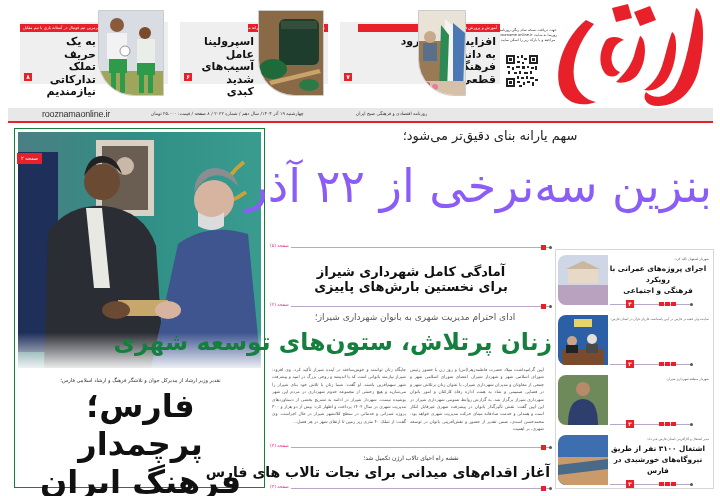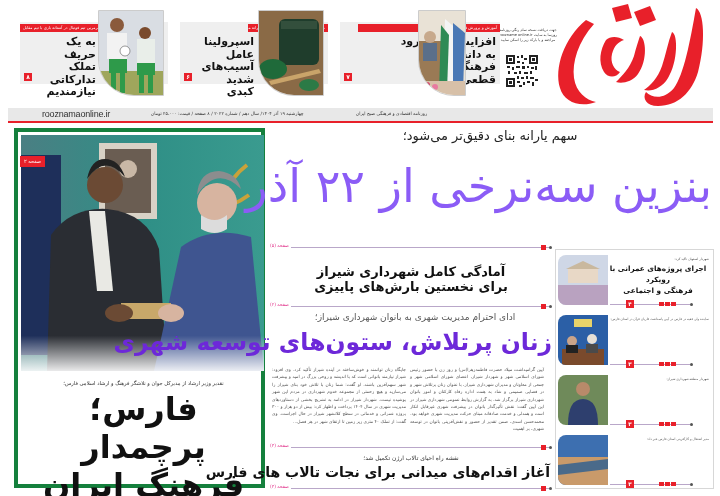"زنان پرتلاش، ستون‌های توسعه شهری" .head3 { color: #6d28d9 -> #15803d }
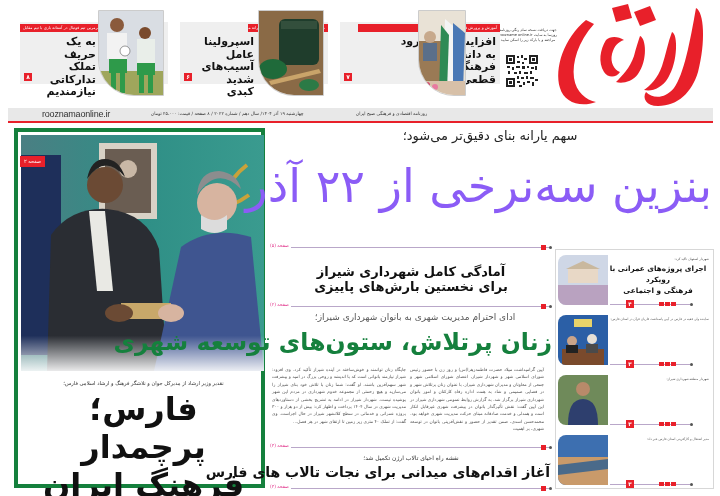"فارس؛ پرچمدار" .leadbox { border: 4px solid #15803d -> 1px solid #15803d }
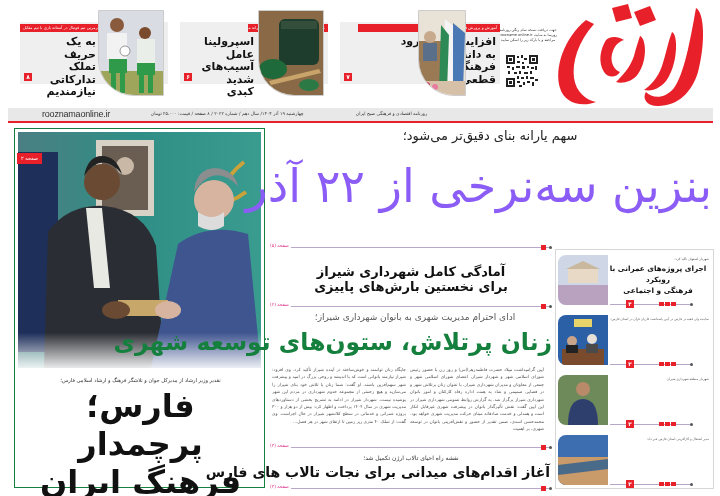"اشتغال ۳۱۰۰ نفر از طریق" div.t { html: none -> <div> <div>اشتغال ۳۱۰۰ نفر از طریق</div> <div>نیروگاه‌های خورشیدی در فارس</div> </div> }
